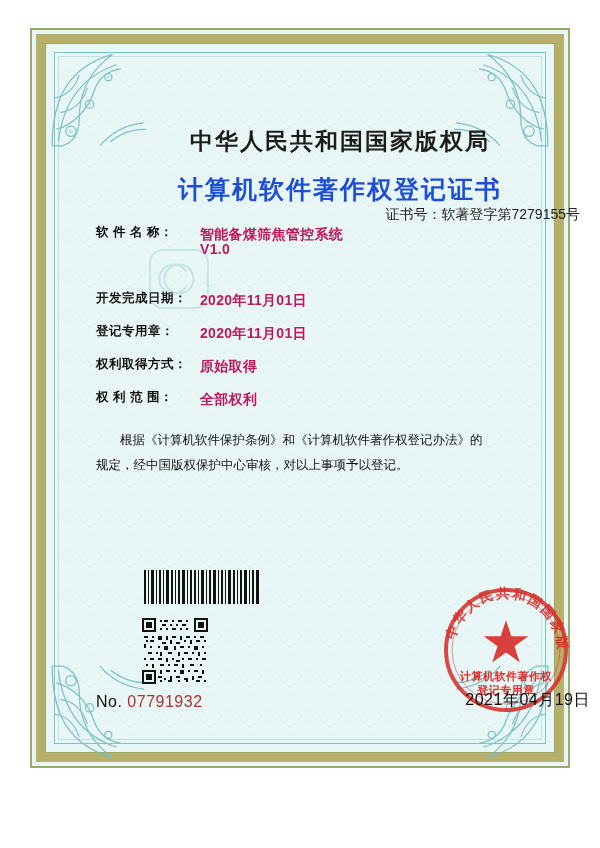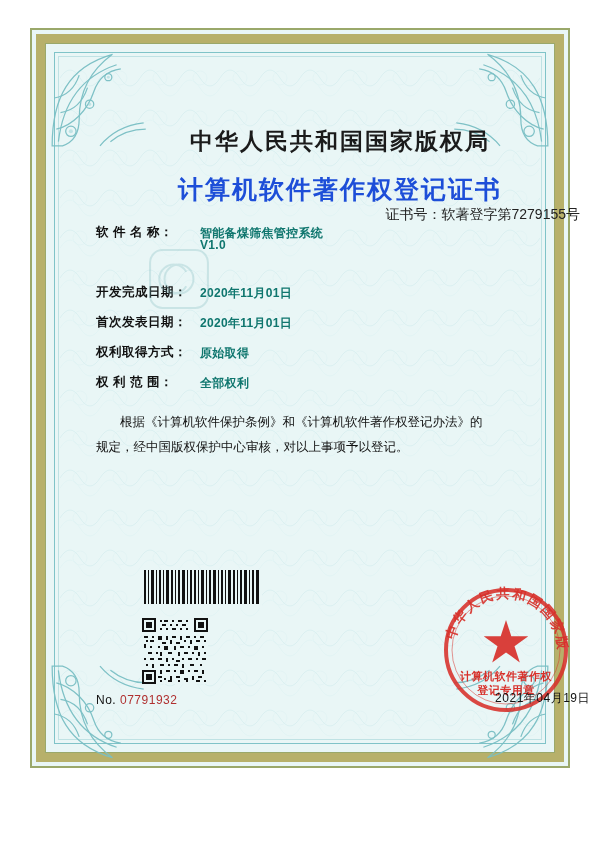"智能备煤筛焦管控系统" .field-value { color: #0f766e -> #be185d; font-size: 12px -> 14px }
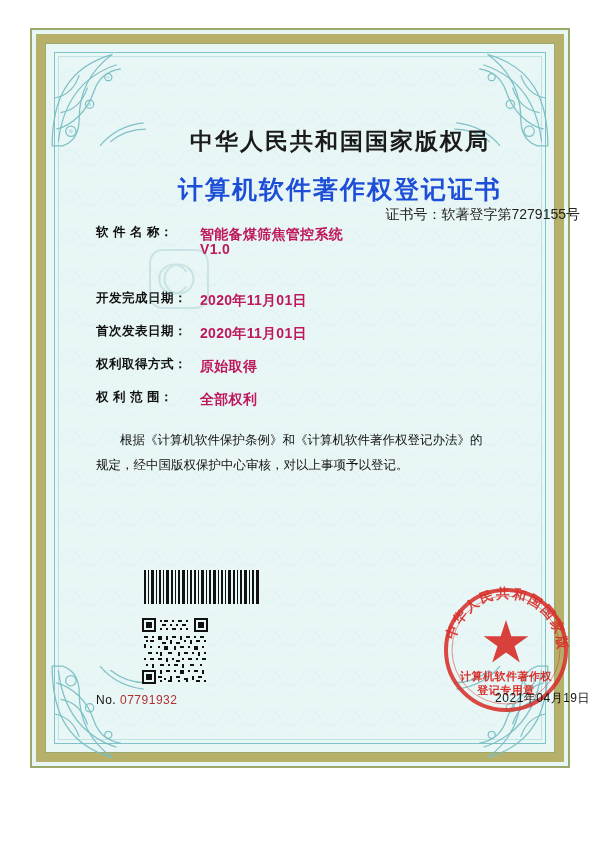"首次发表日期：" div.field-label { text: 首次发表日期 -> 登记专用章 }
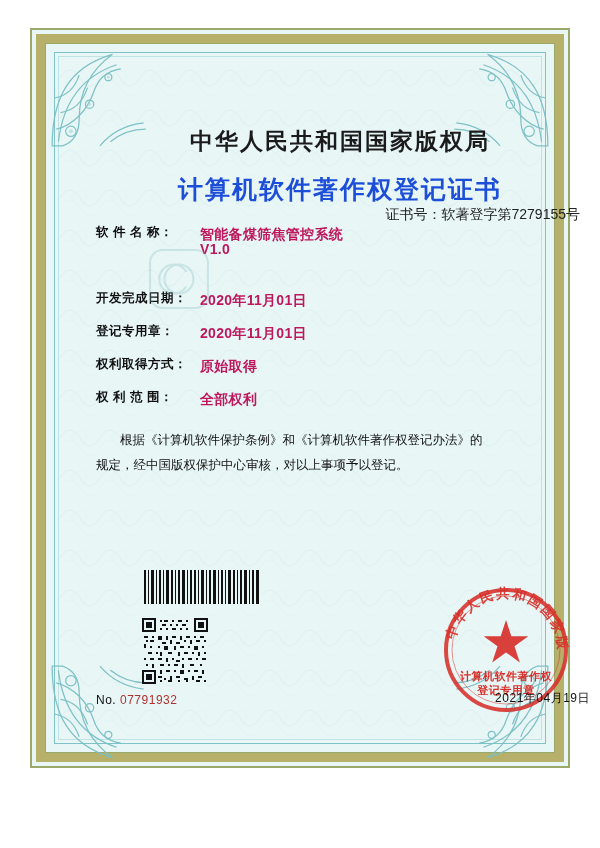"No. 07791932" .bottom-row { font-size: 12px -> 16px }
